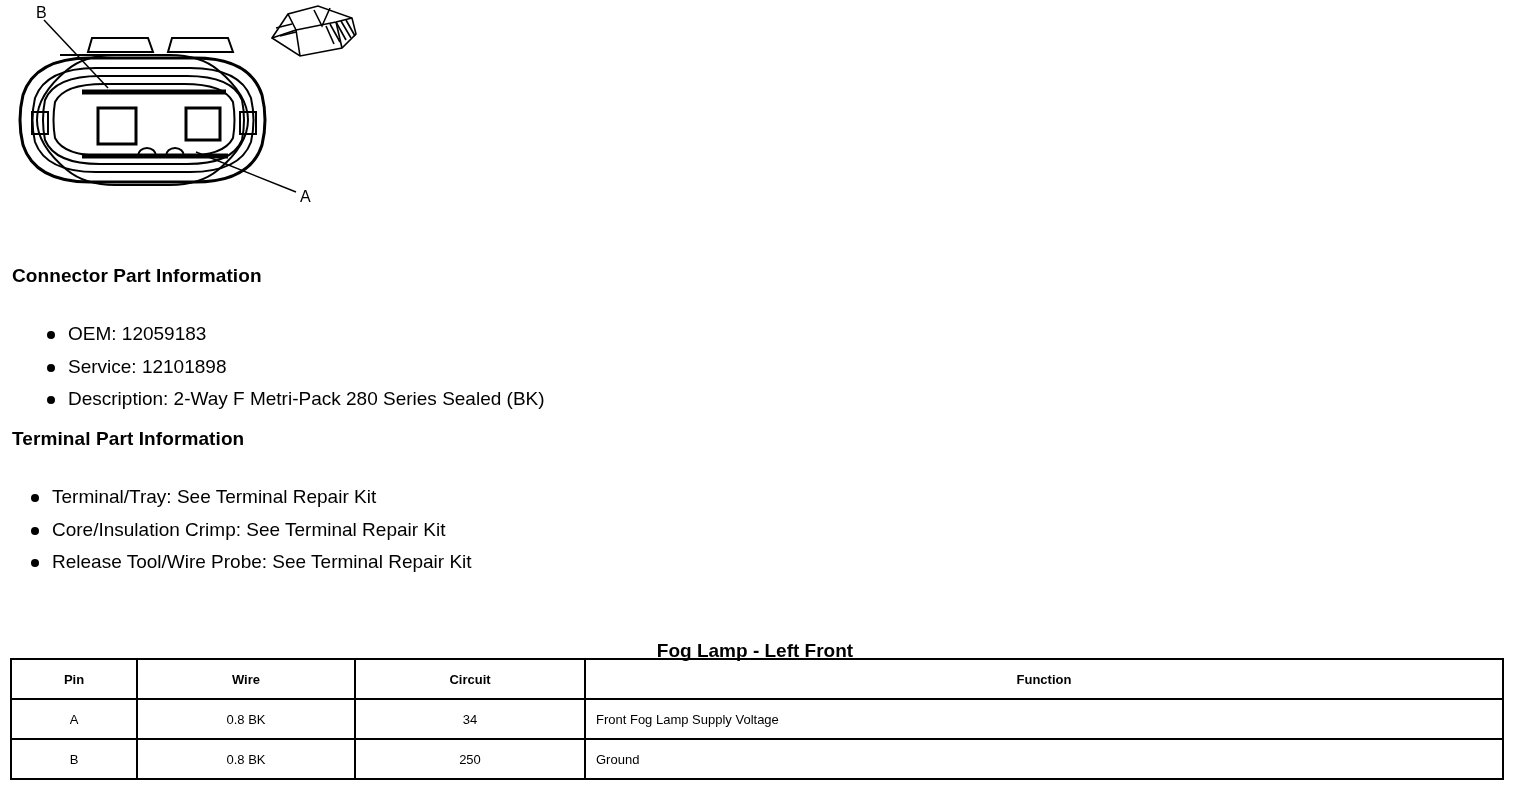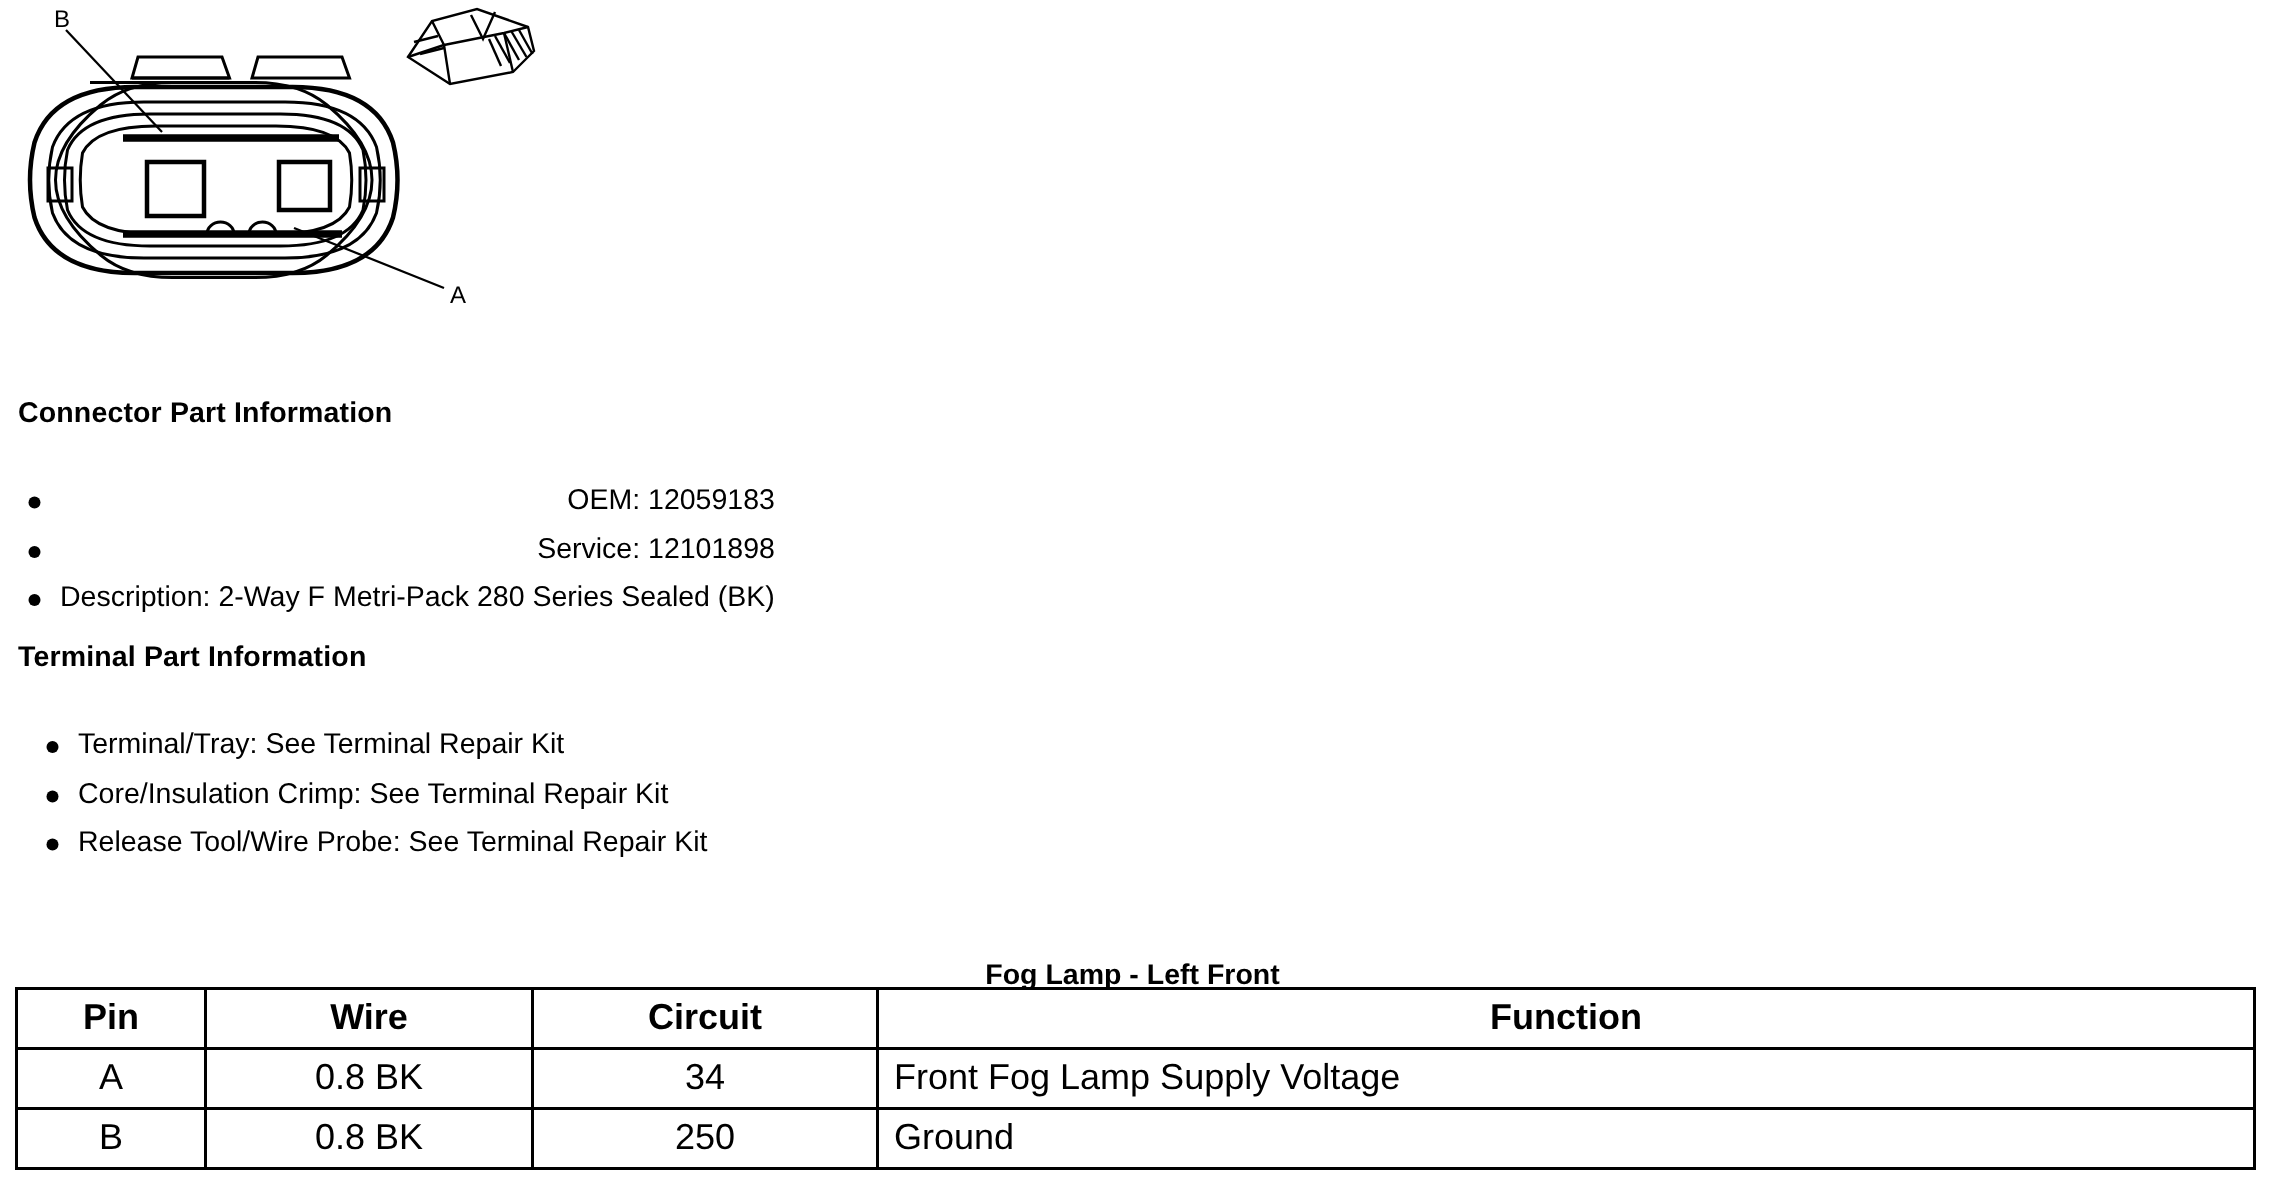"OEM: 12059183" #connector-list { left: 10px -> 38px; text-align: right -> none }
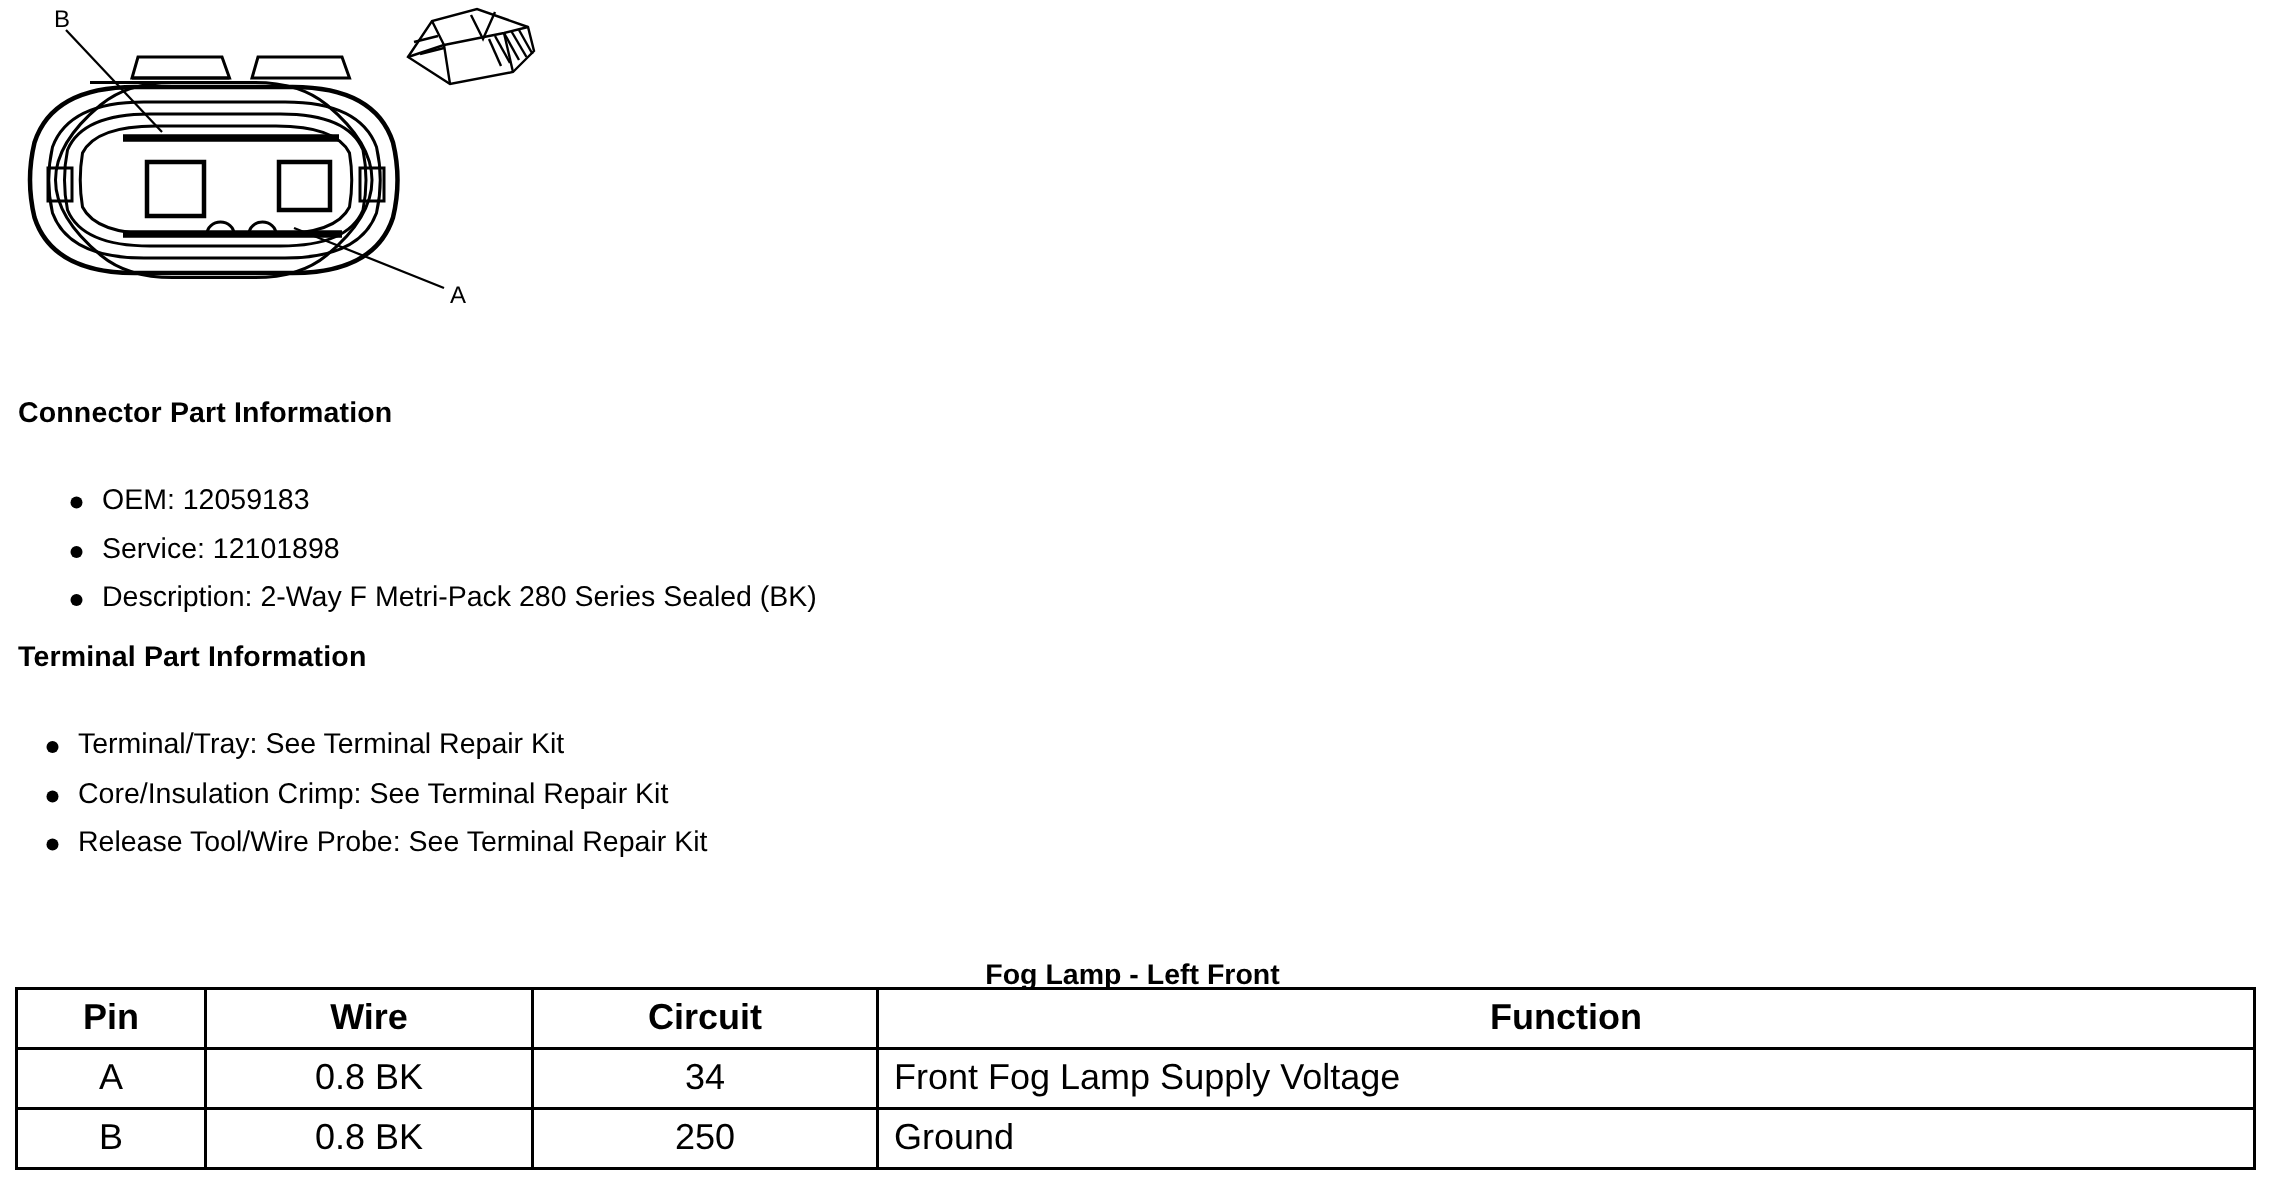"Pin" #pin-table th, #pin-table td { font-size: 24px -> 13px }
